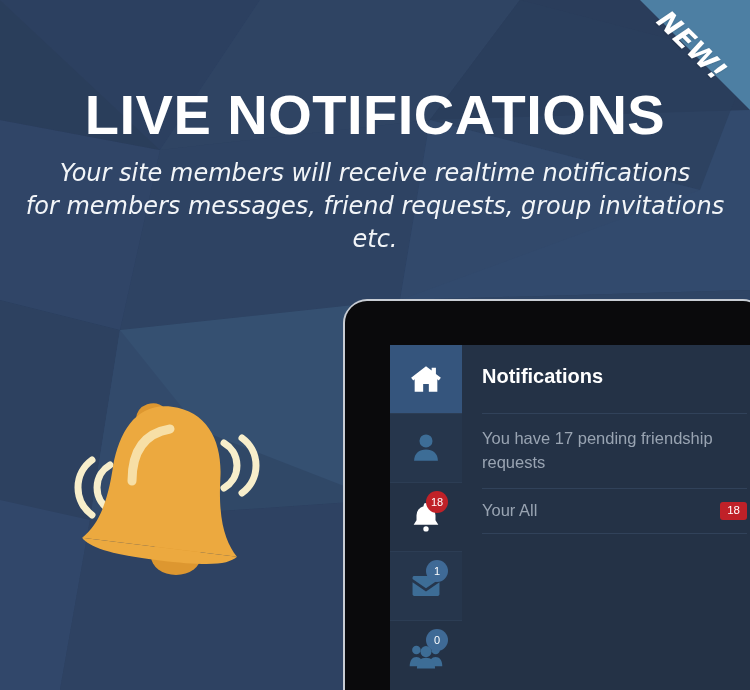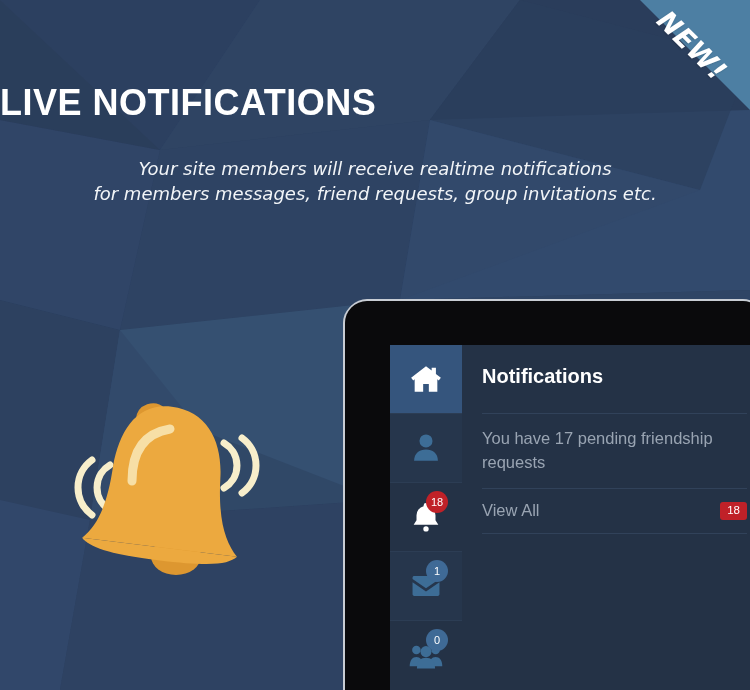"LIVE NOTIFICATIONS" .headline { font-size: 36px -> 56px; text-align: left -> center }
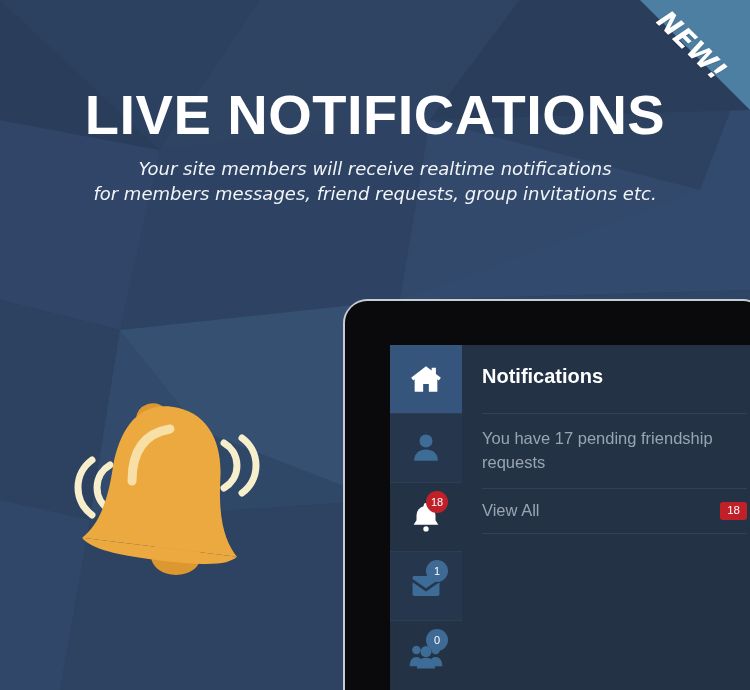"Your site members will receive" .subhead { font-size: 18px -> 24px }
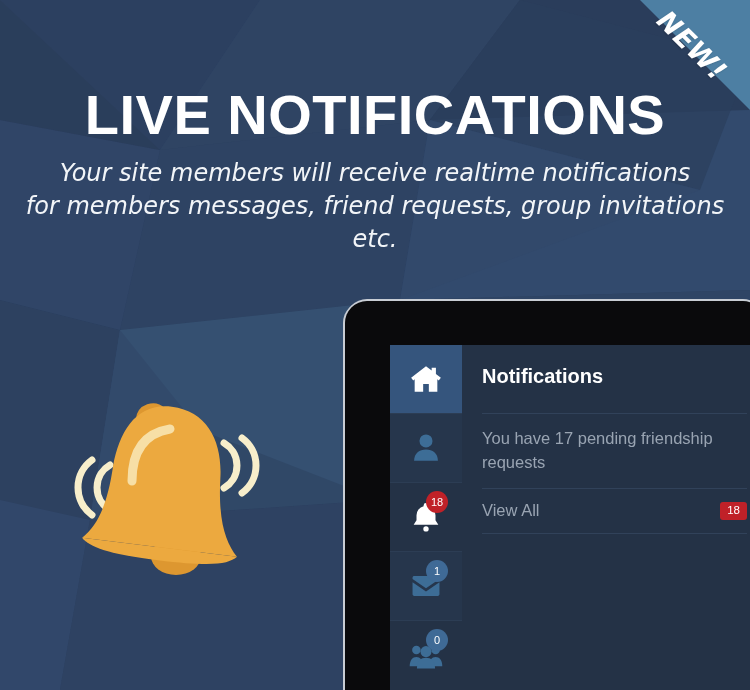"View All" span { text: View -> Your }
